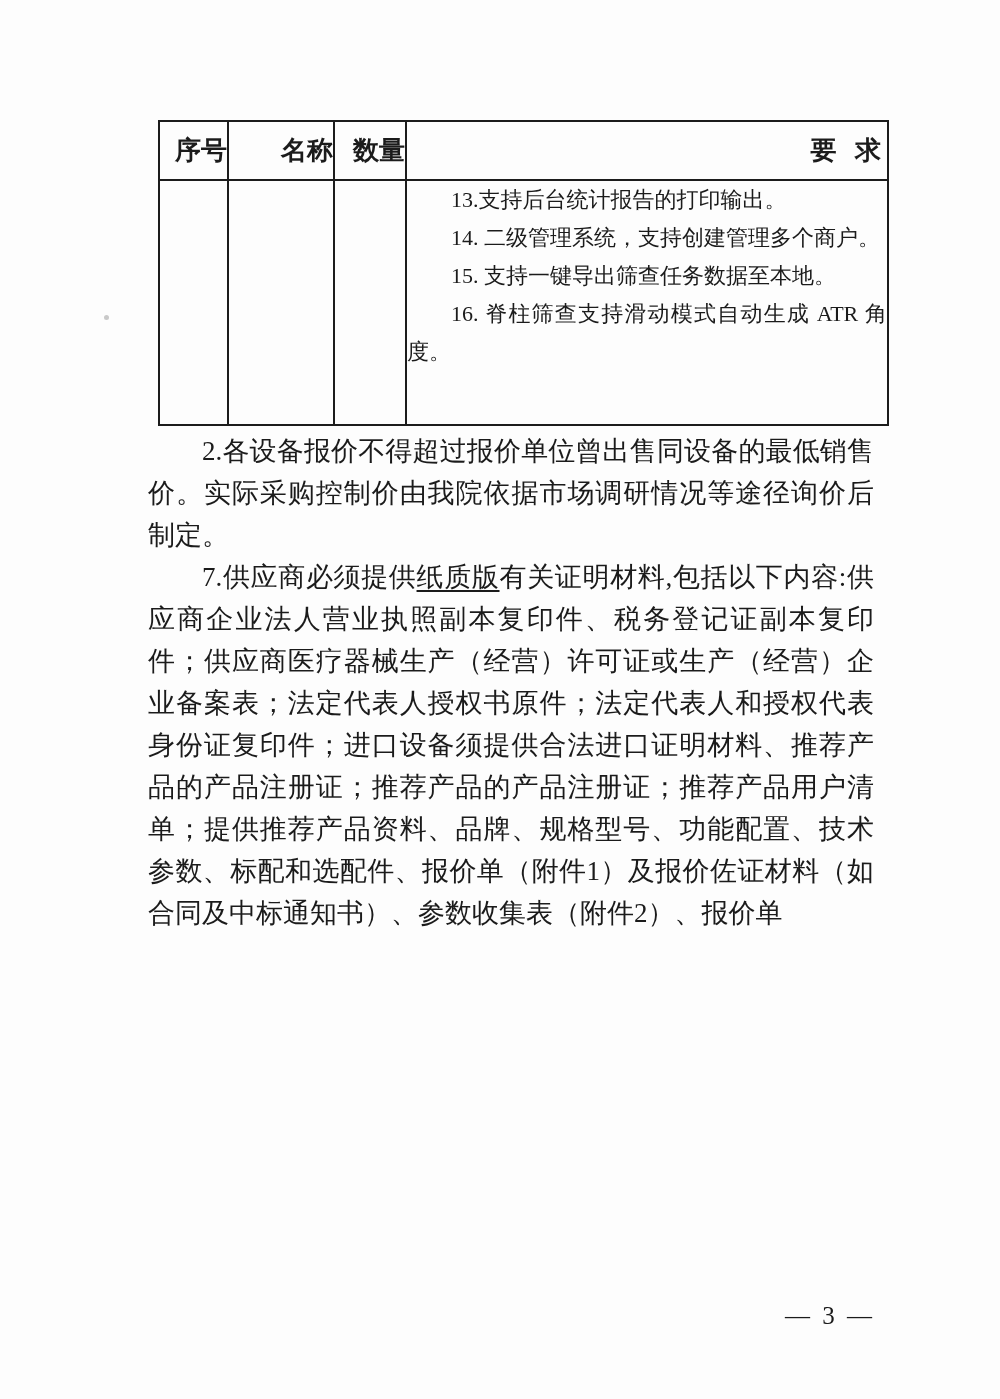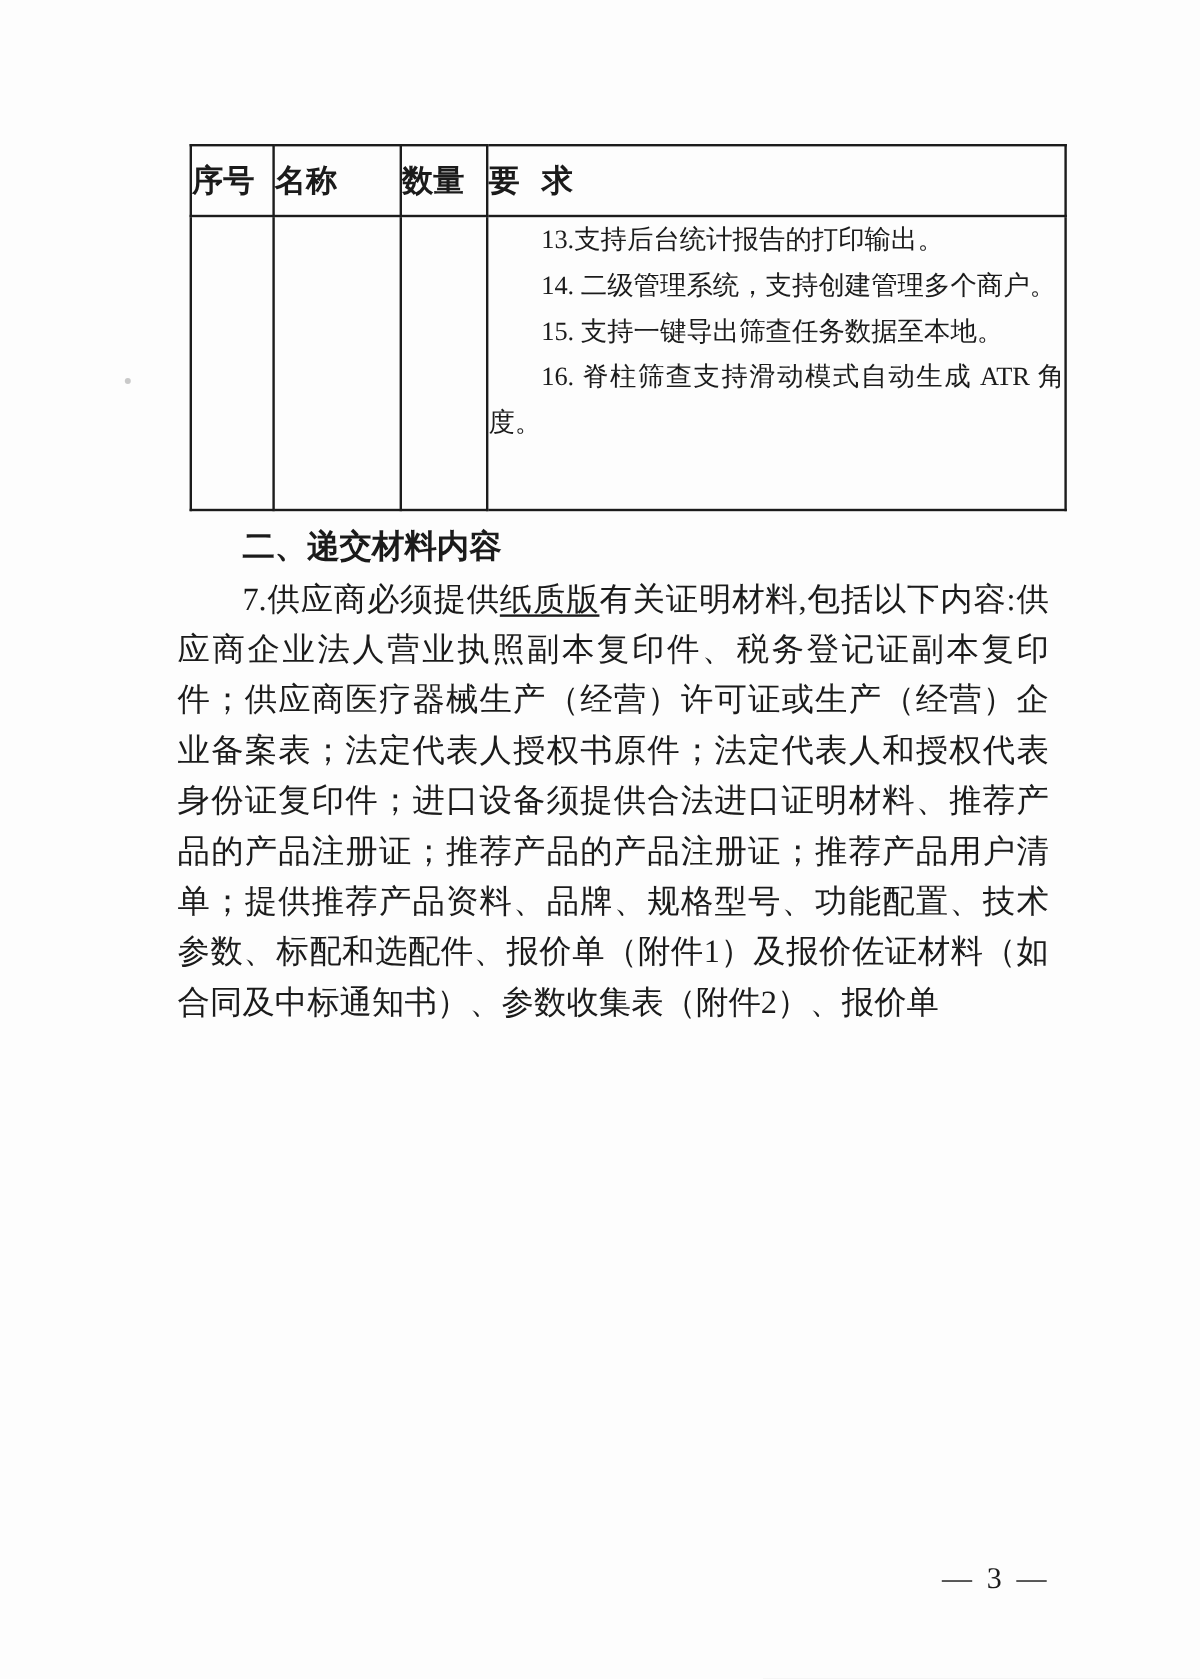"序号" table.req-table thead th { text-align: left -> right }
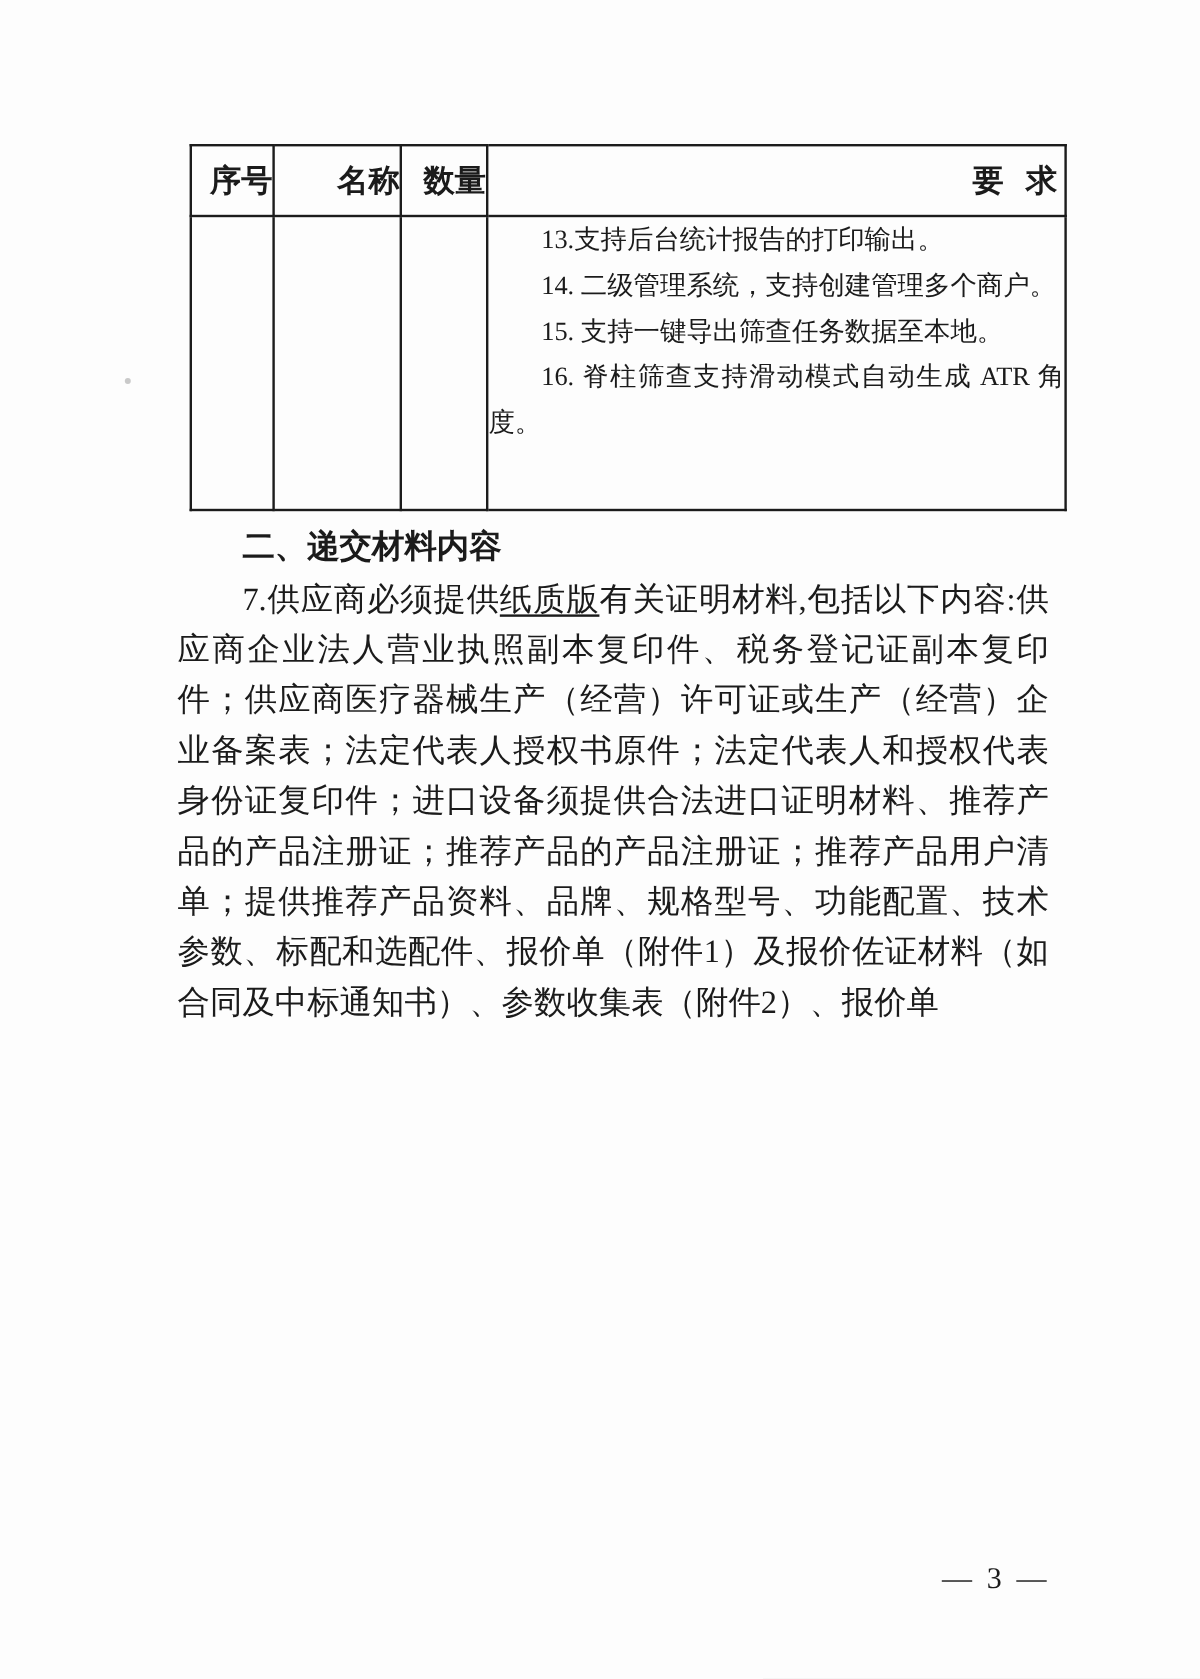"2.各设备报价不得超过报价单位曾出售同设备的最低销售价。实际采购控制价由我院依据" p { html: none -> <p>2.各设备报价不得超过报价单位曾出售同设备的最低销售价。实际采购控制价由我院依据市场调研情况等途径询价后制定。</p> }
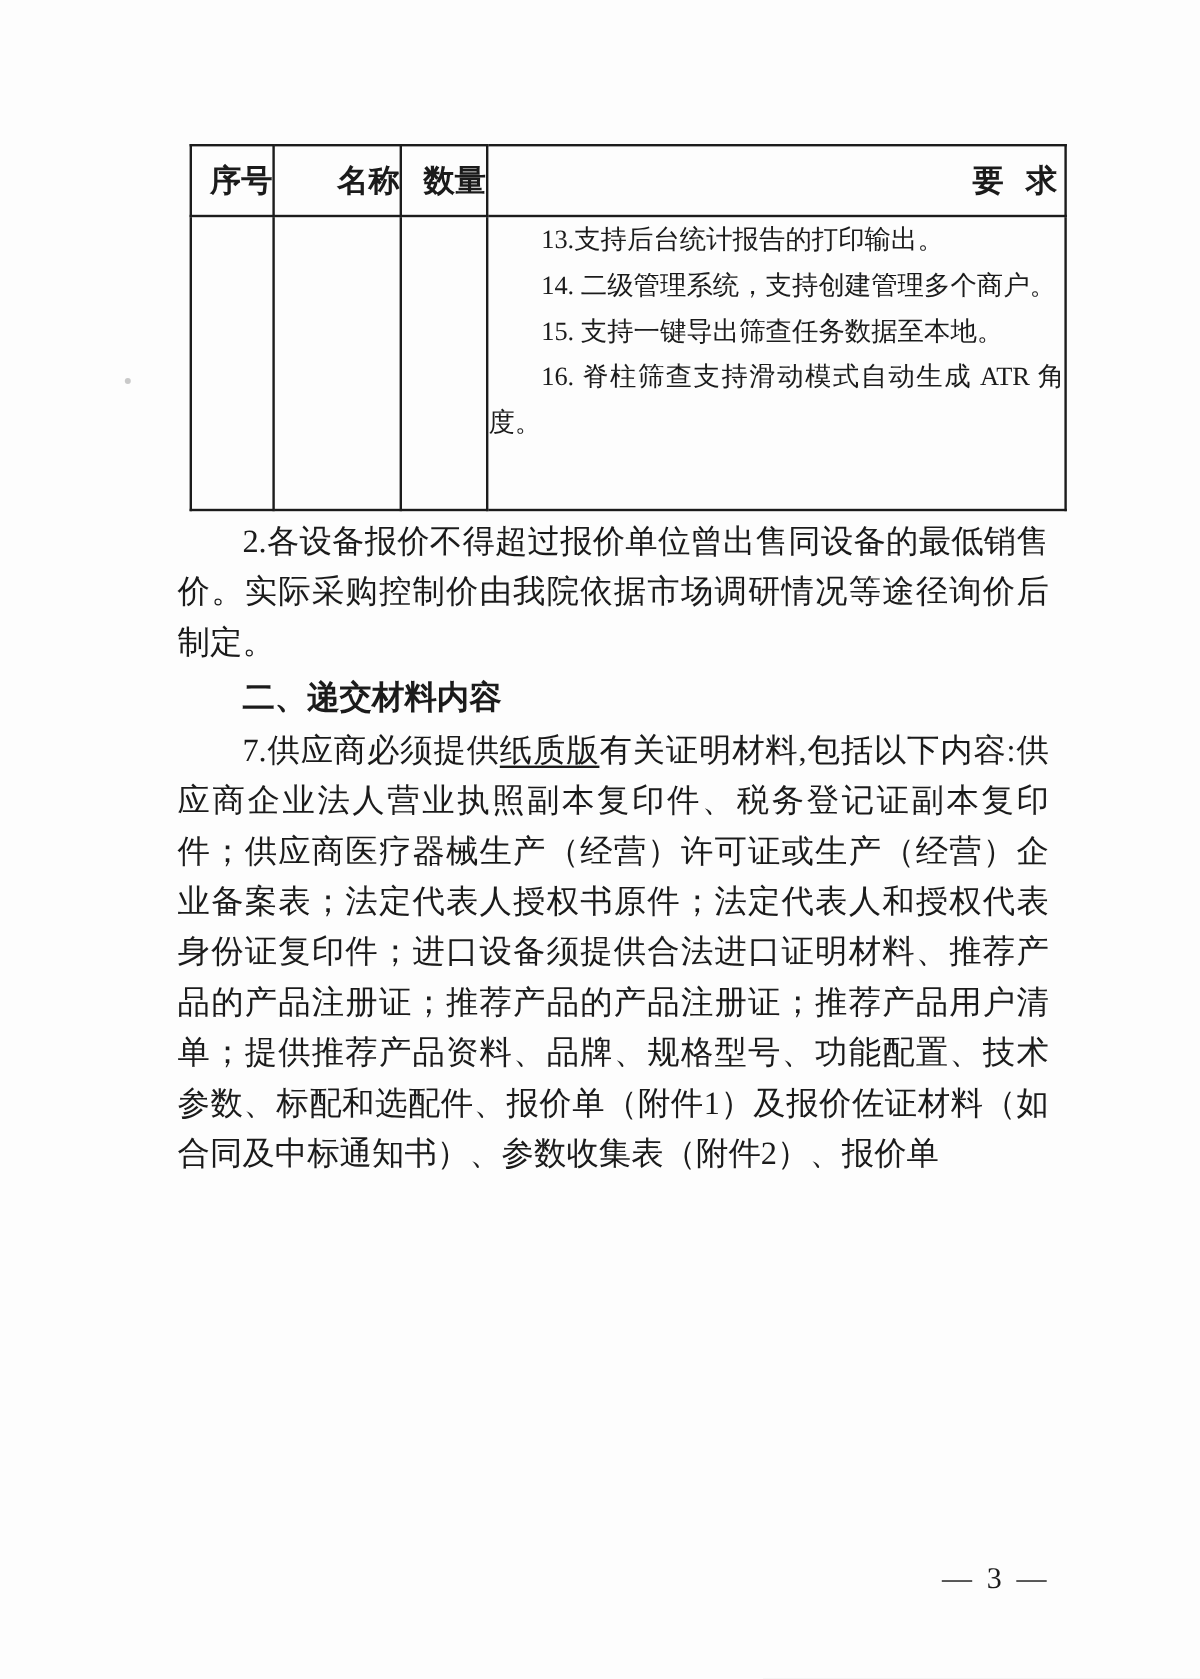"二、递交材料内容" h2 { html: <h2>二、递交材料内容</h2> -> none }
